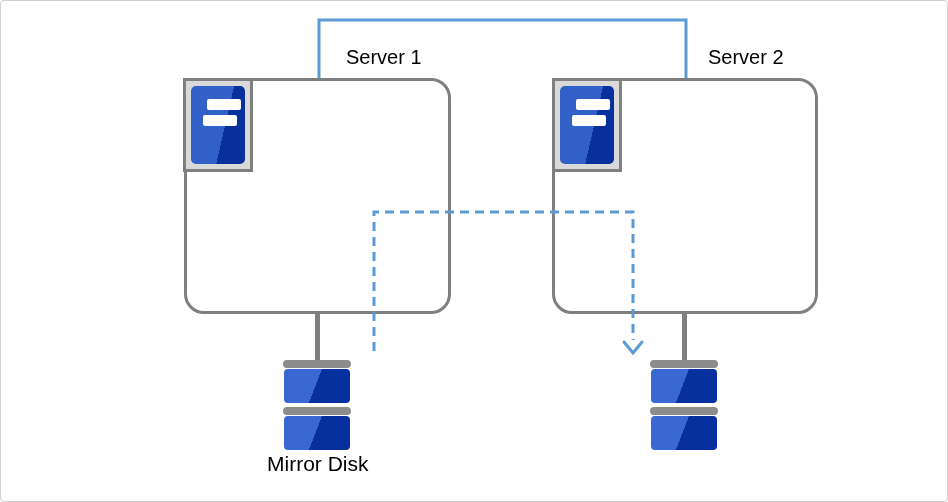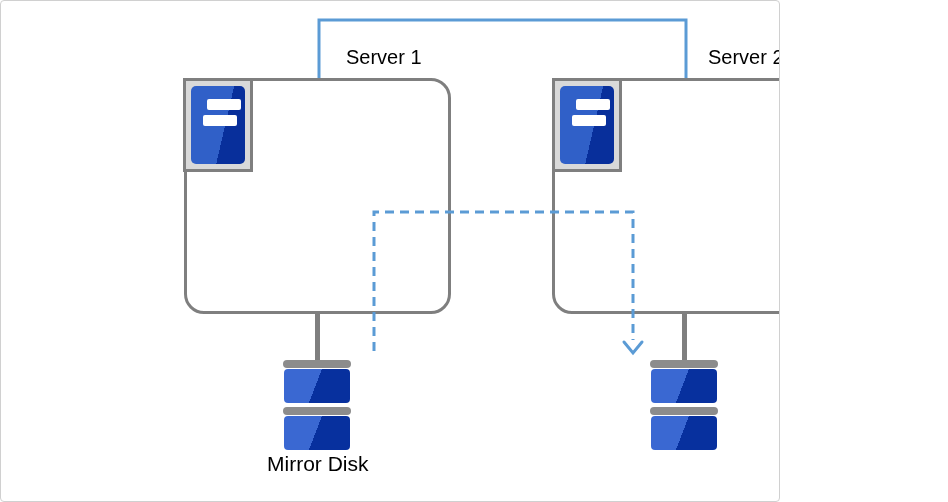"Server 1" .canvas { width: 780px -> 948px }
